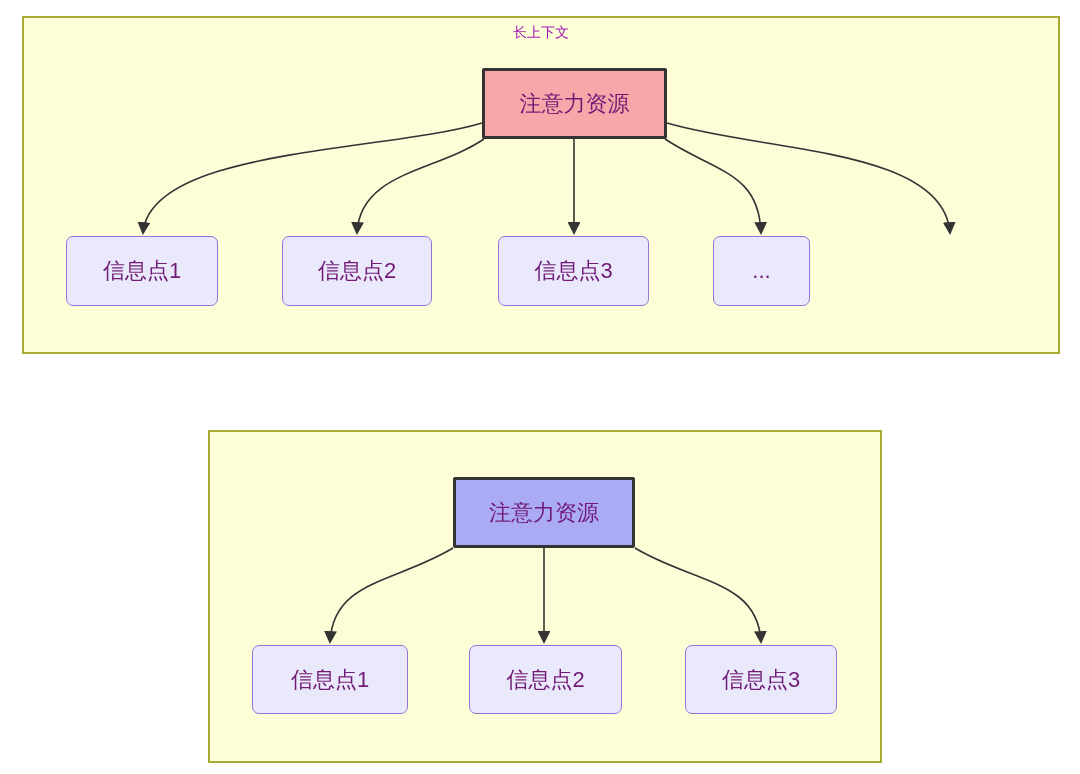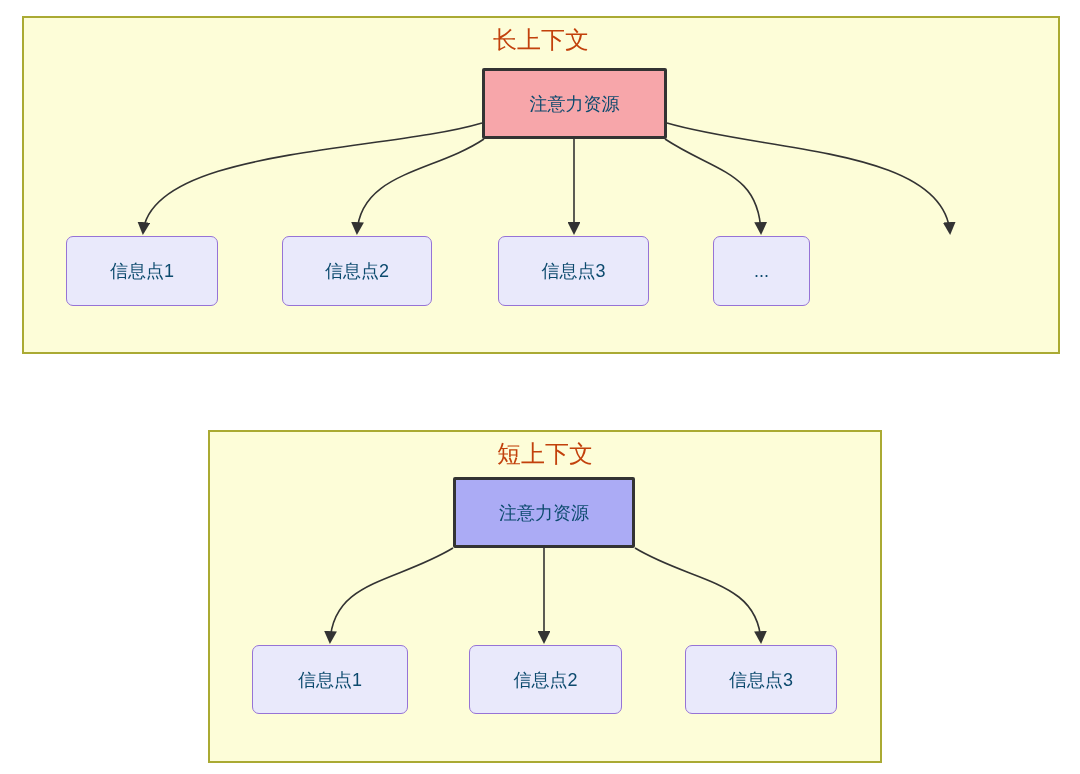"长上下文" .container-title { color: #c2410c -> #a21caf; font-size: 24px -> 14px }
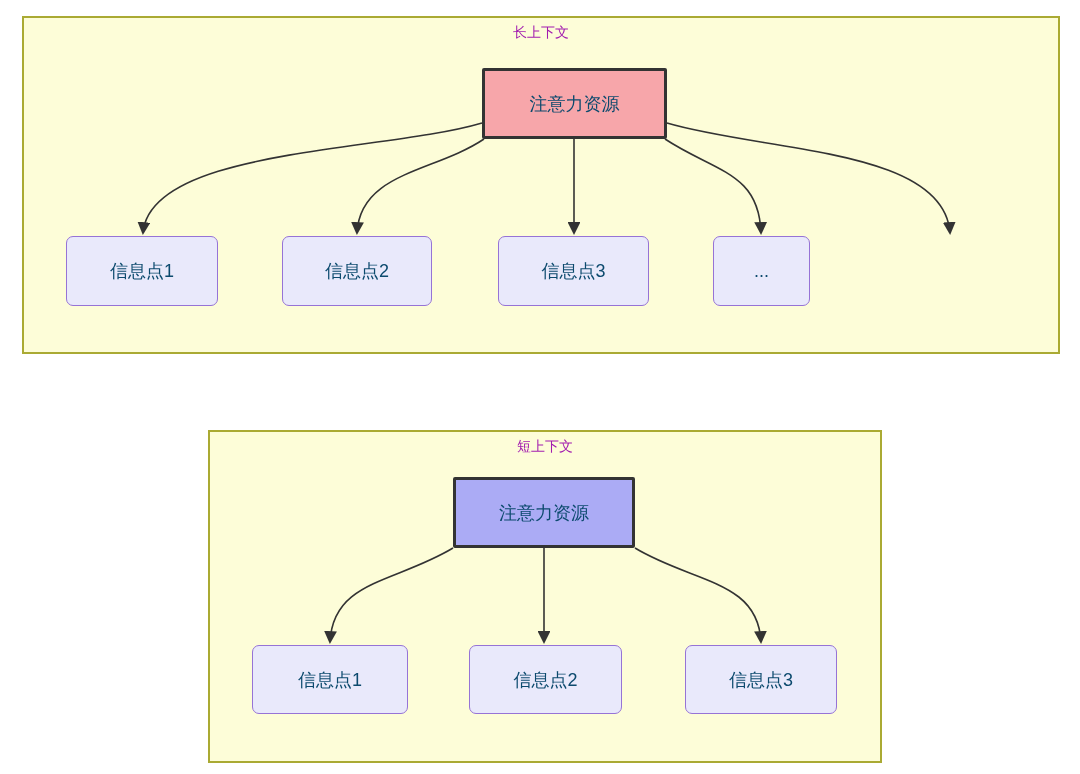"注意力资源" .node { color: #0c4a6e -> #701a75; font-size: 18px -> 22px }
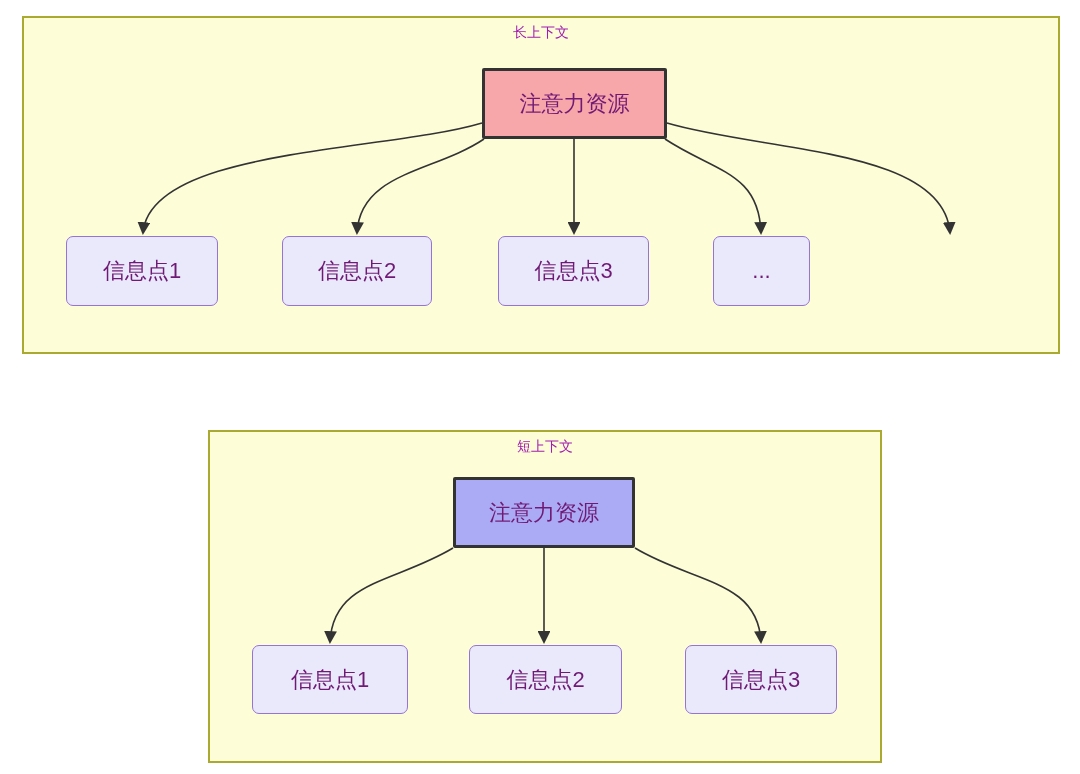"短上下文" div.container-title { html: <div>短上下文</div> -> none }
